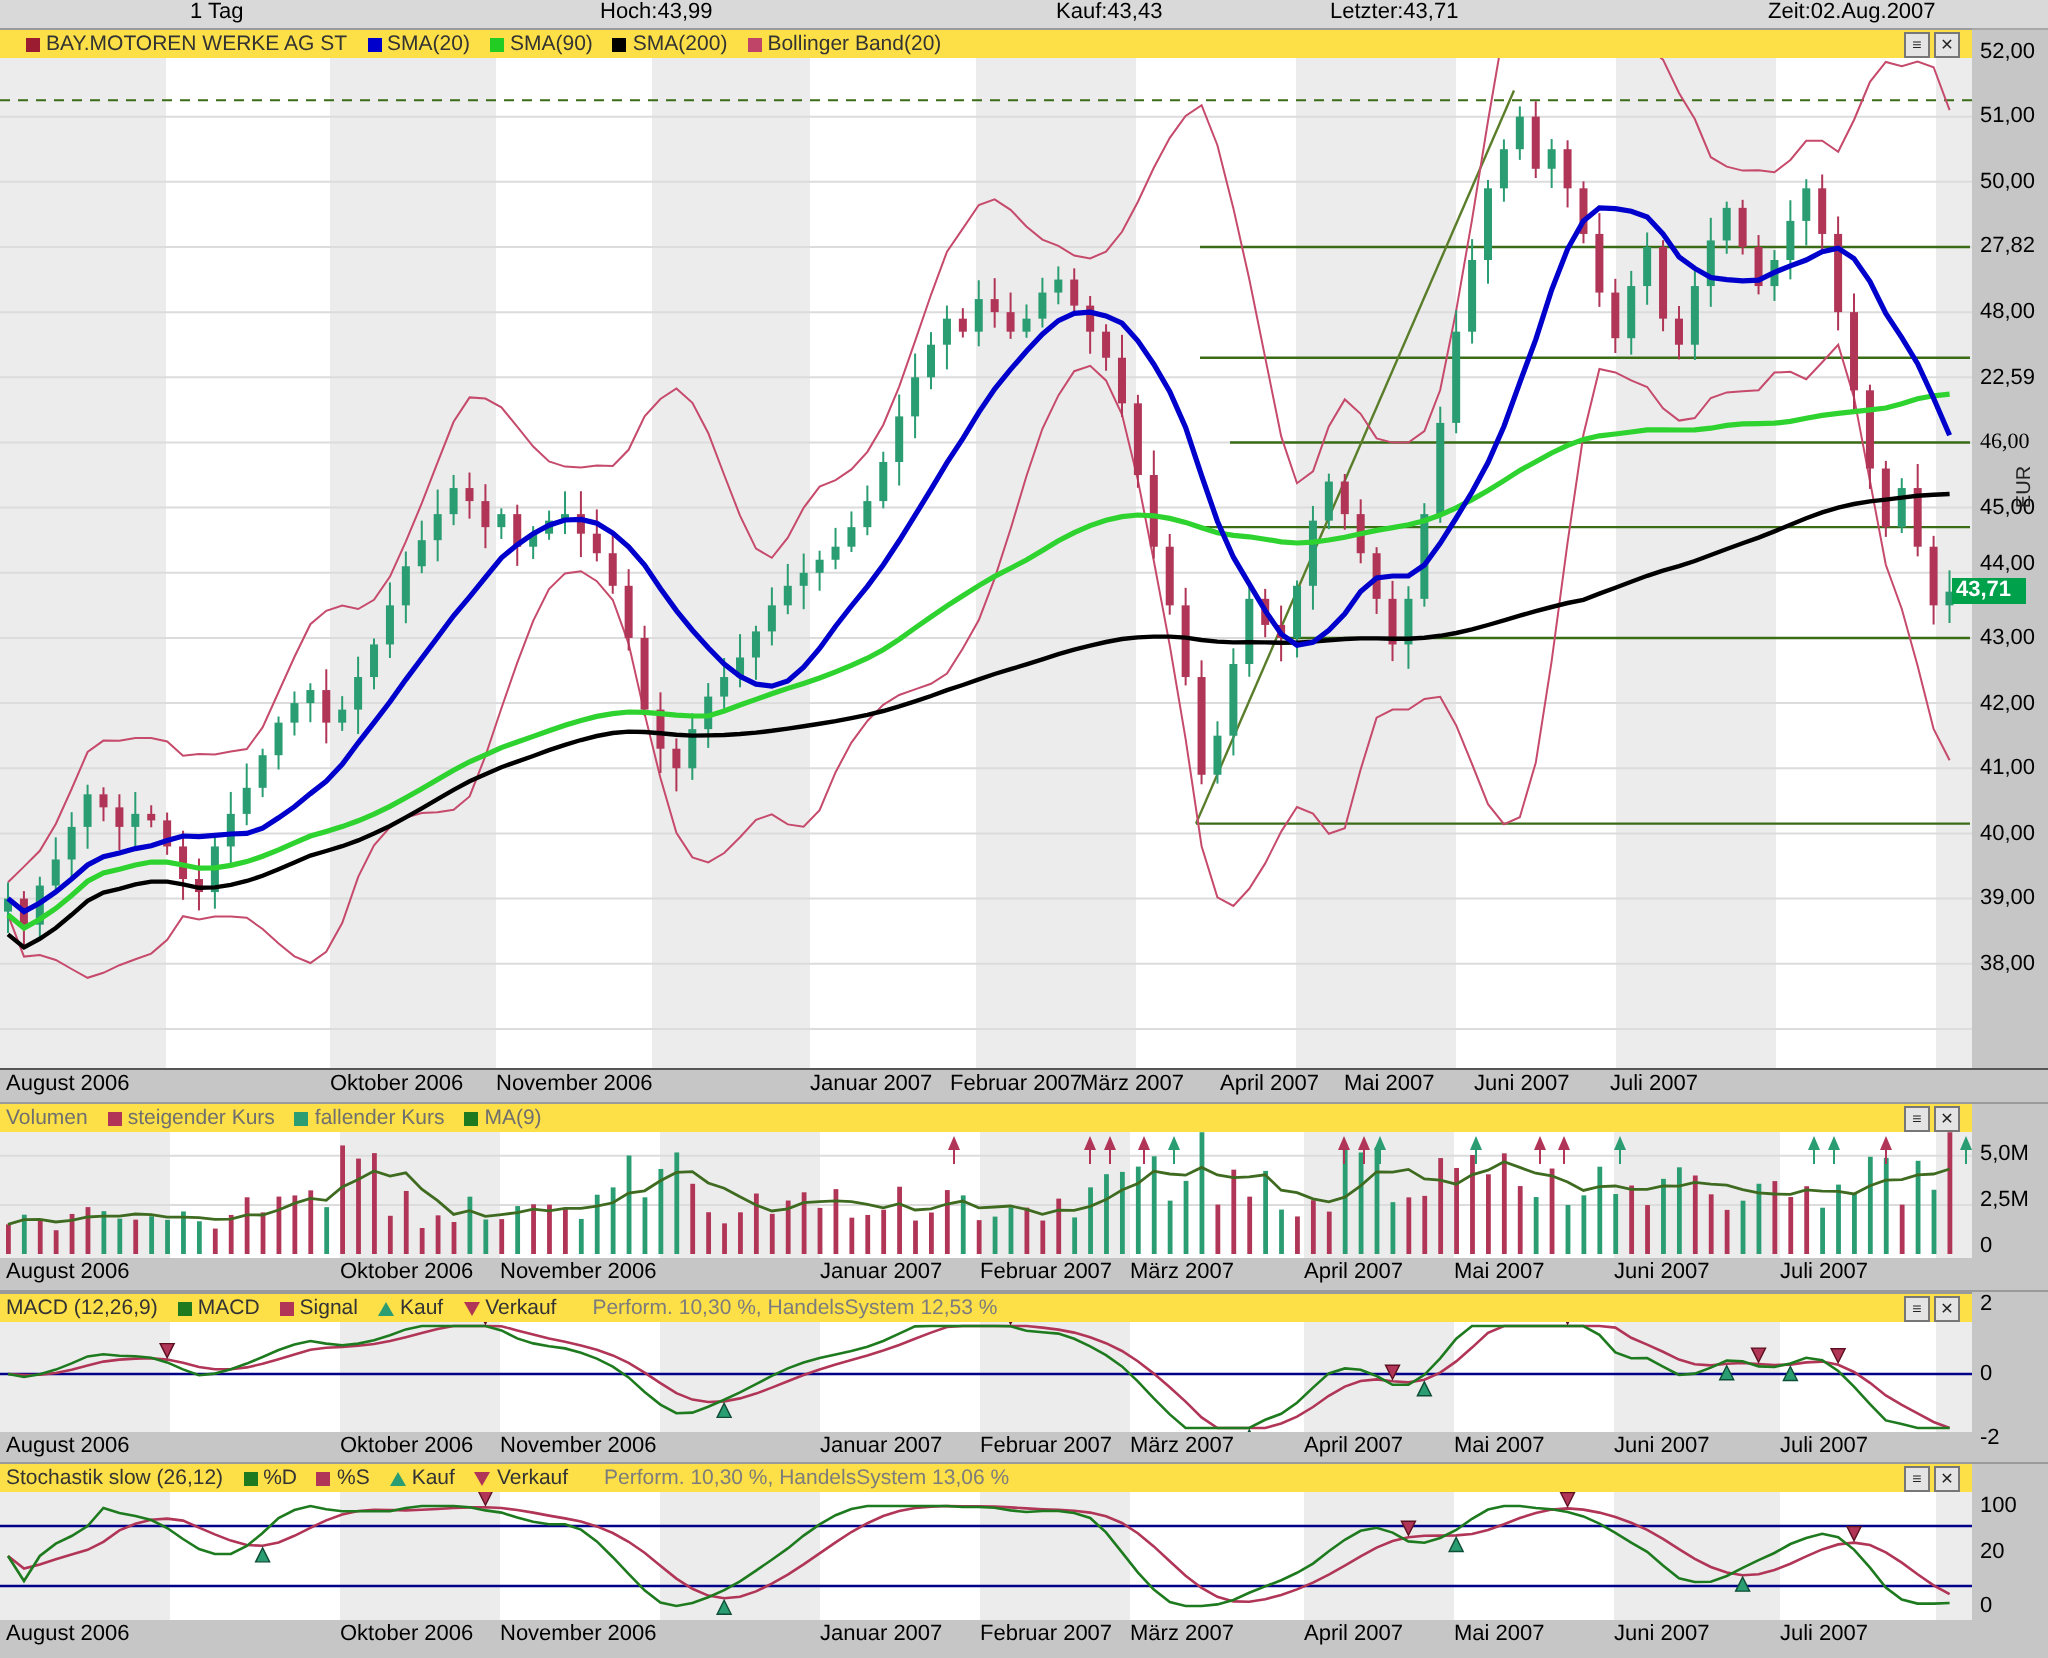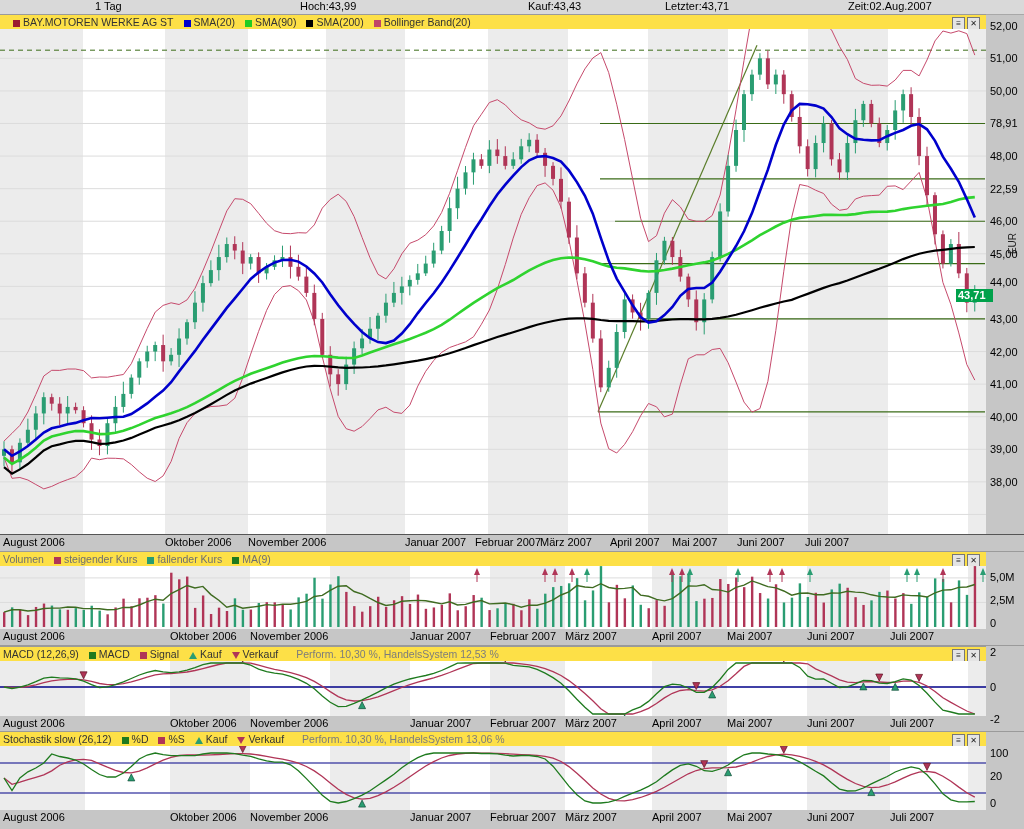"Zeit:02.Aug.2007" span { left: 848px -> 884px }
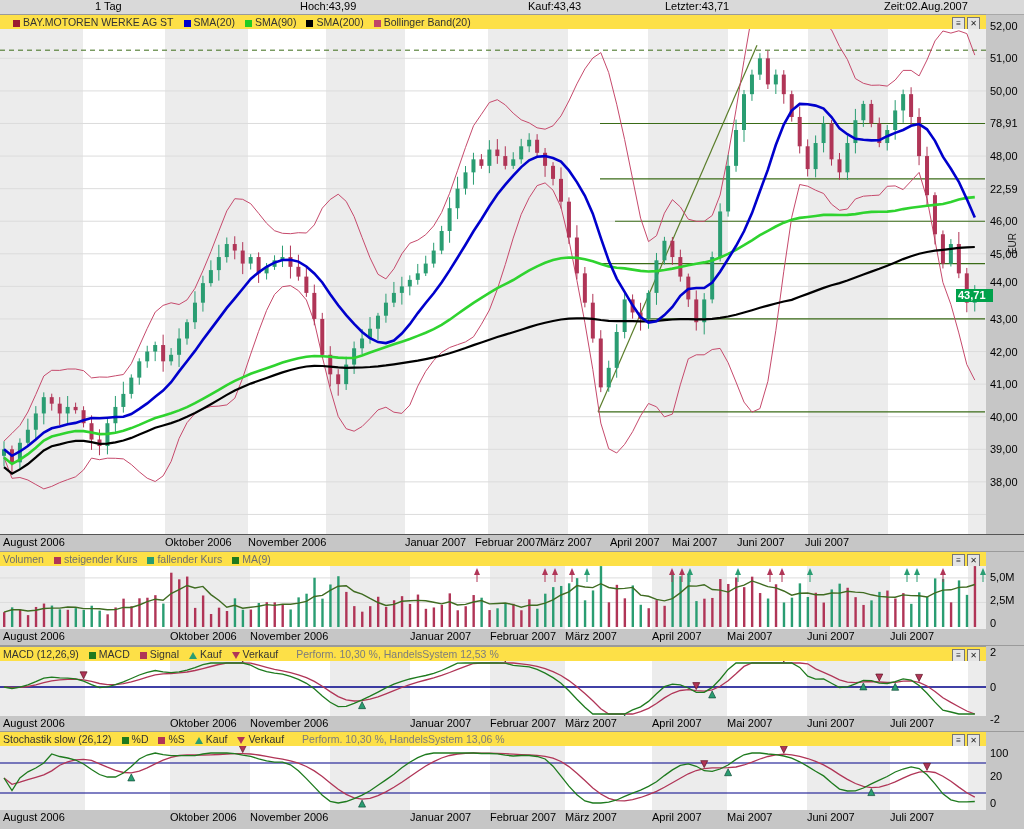"78,91" div.axislab { text: 78,91 -> 27,82 }
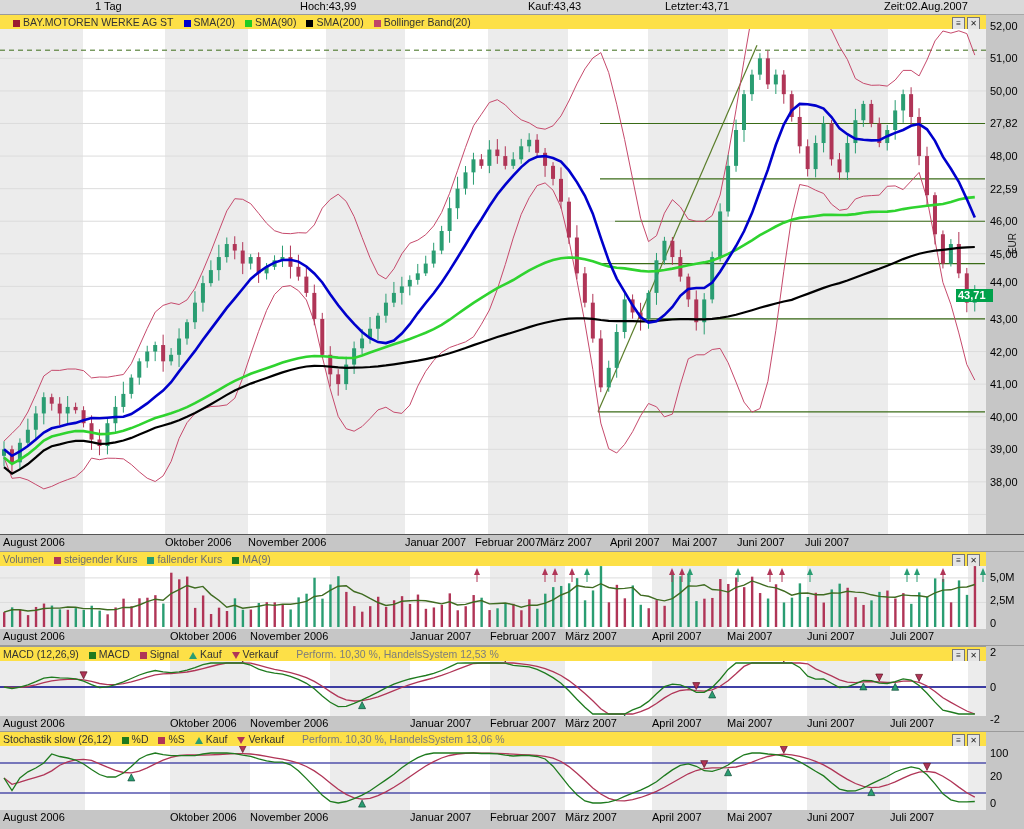"46,00" div.axislab { font-family: none -> Liberation Serif, serif }
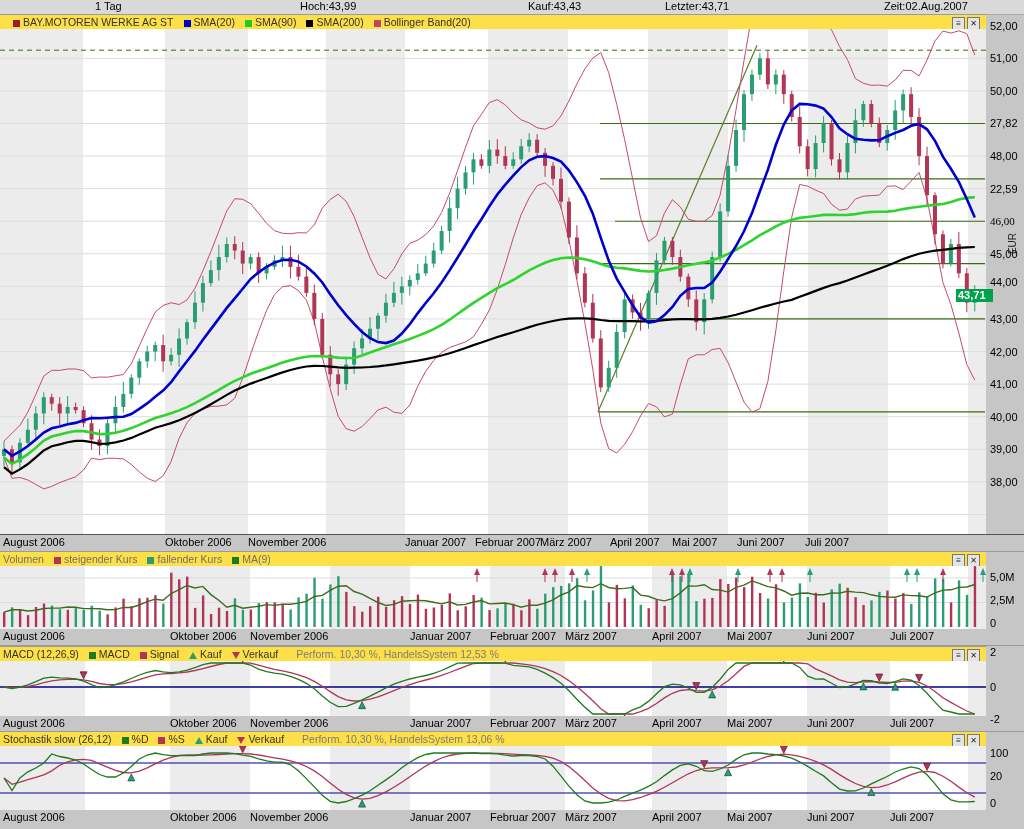"43,71" #badge { left: 956px -> 976px }
